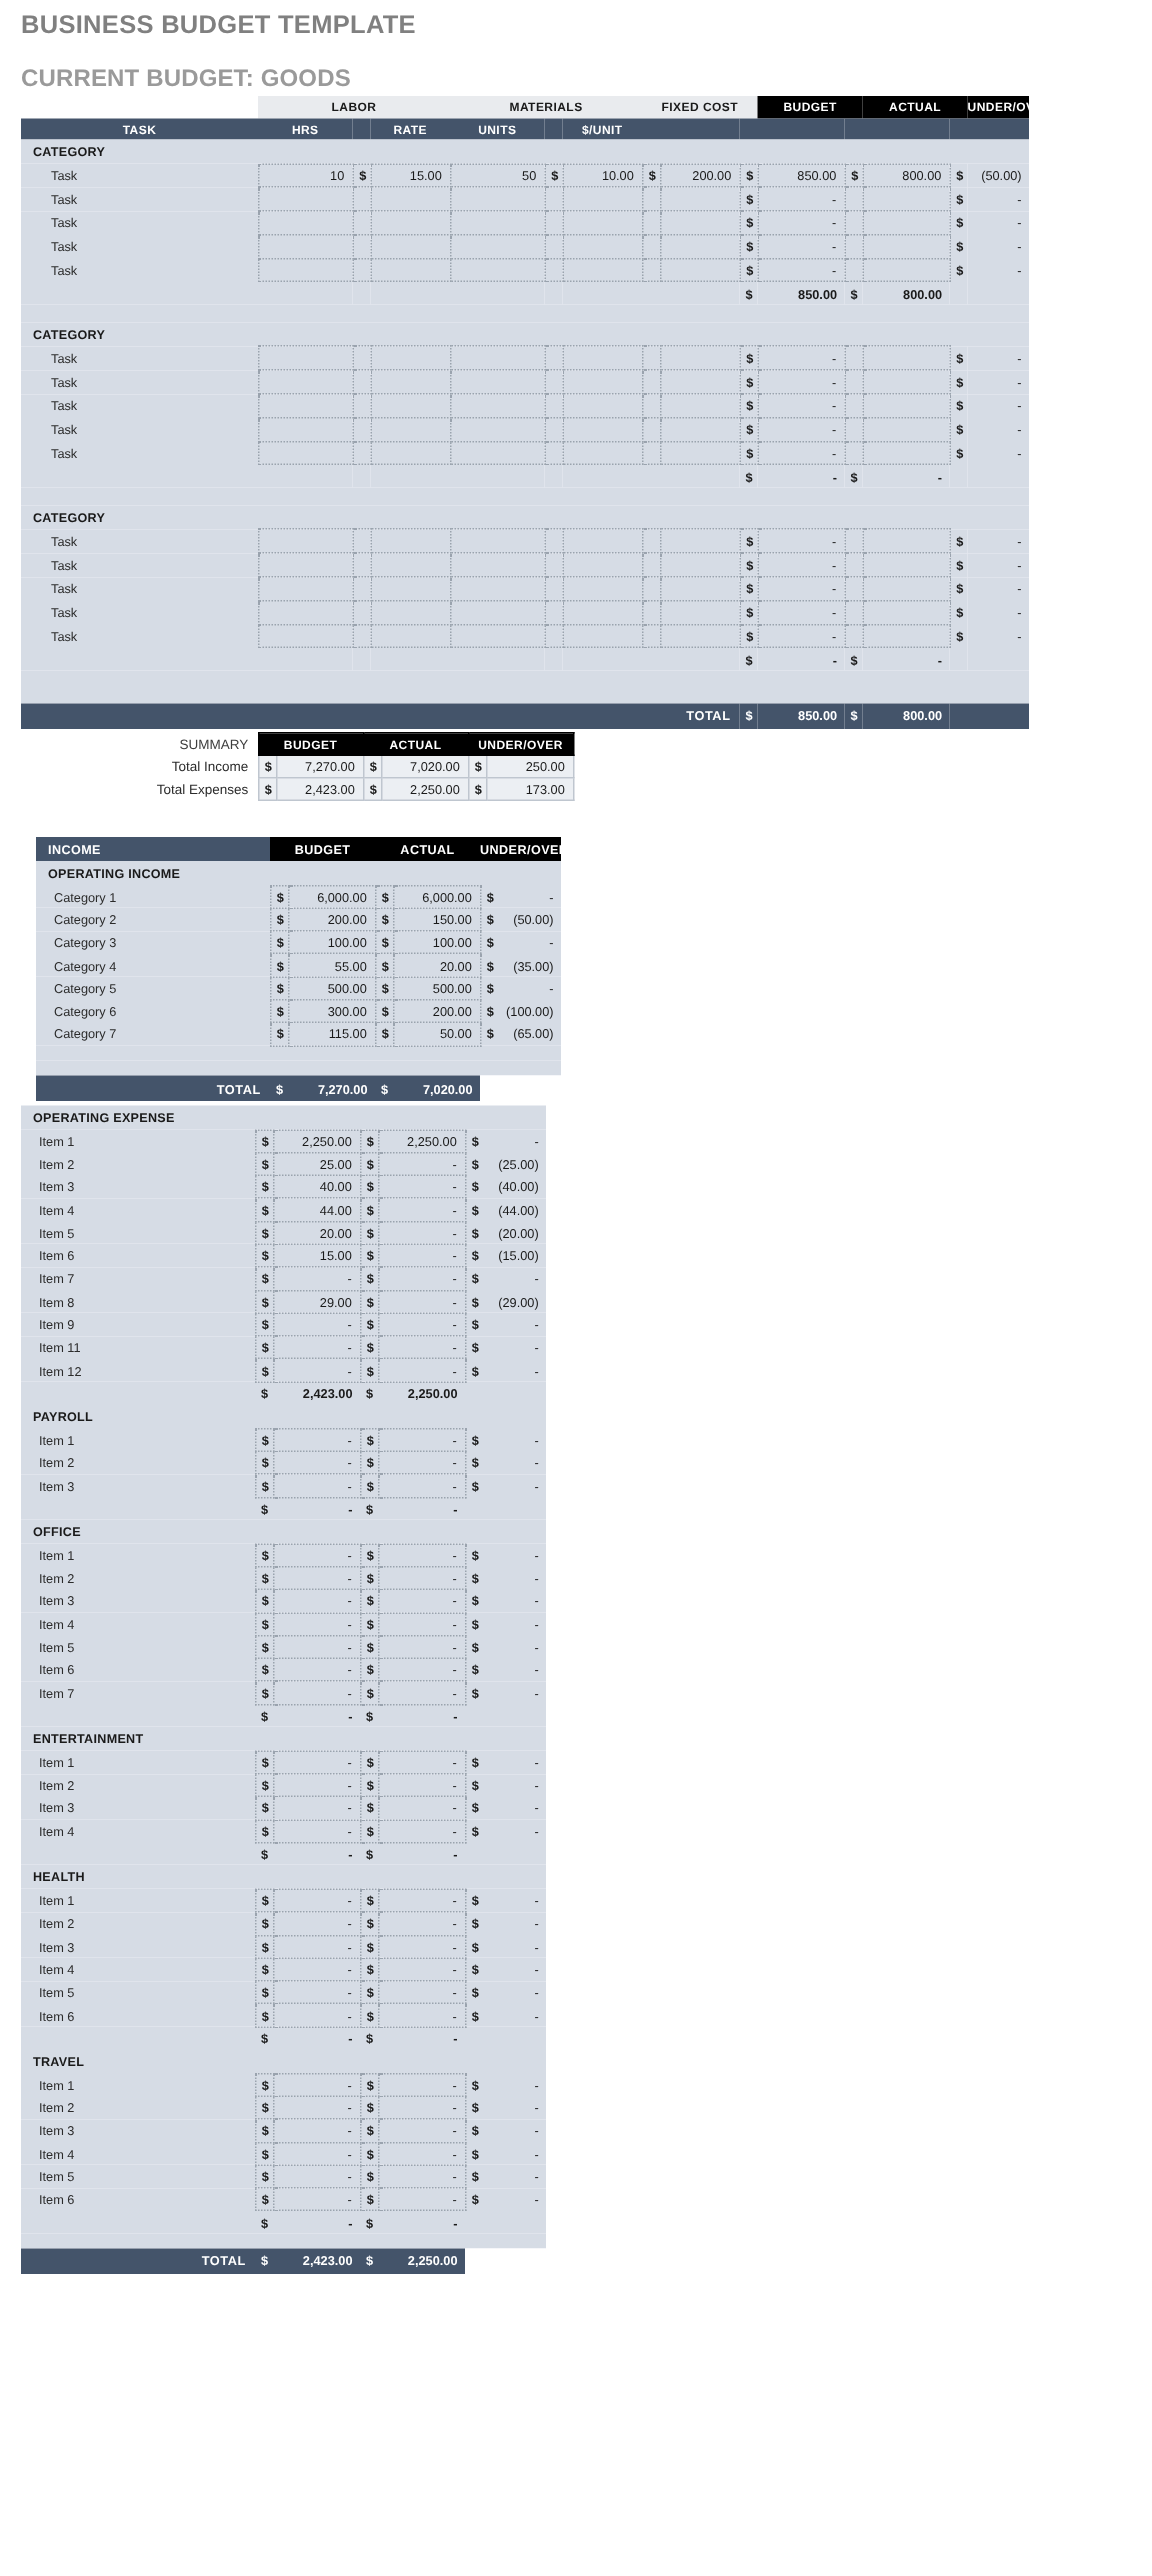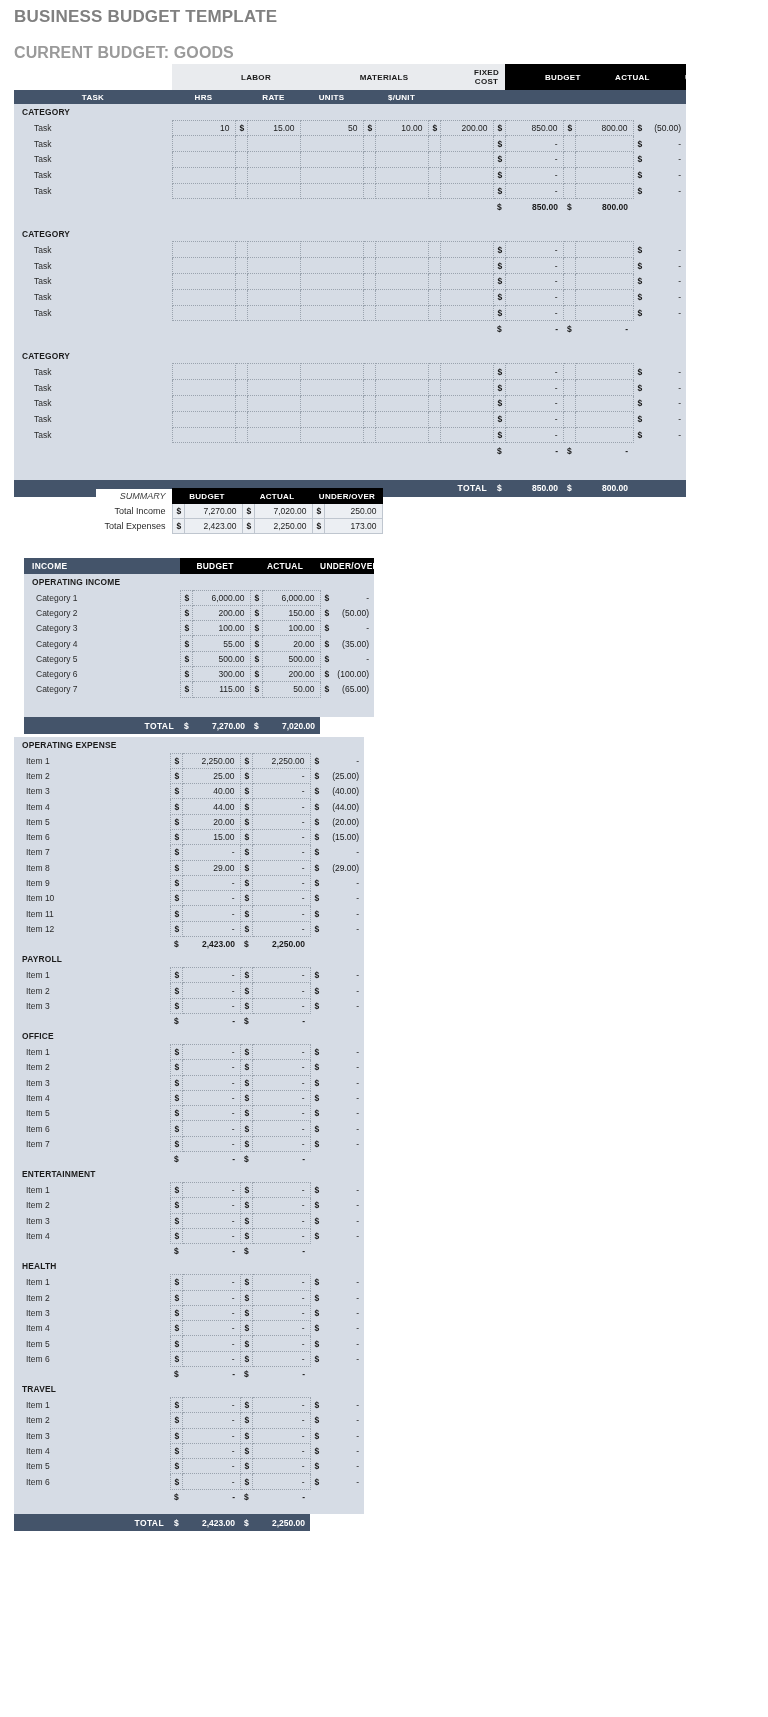"LABOR" .grp td { height: 26px -> 15px; padding-left: 40px -> none }
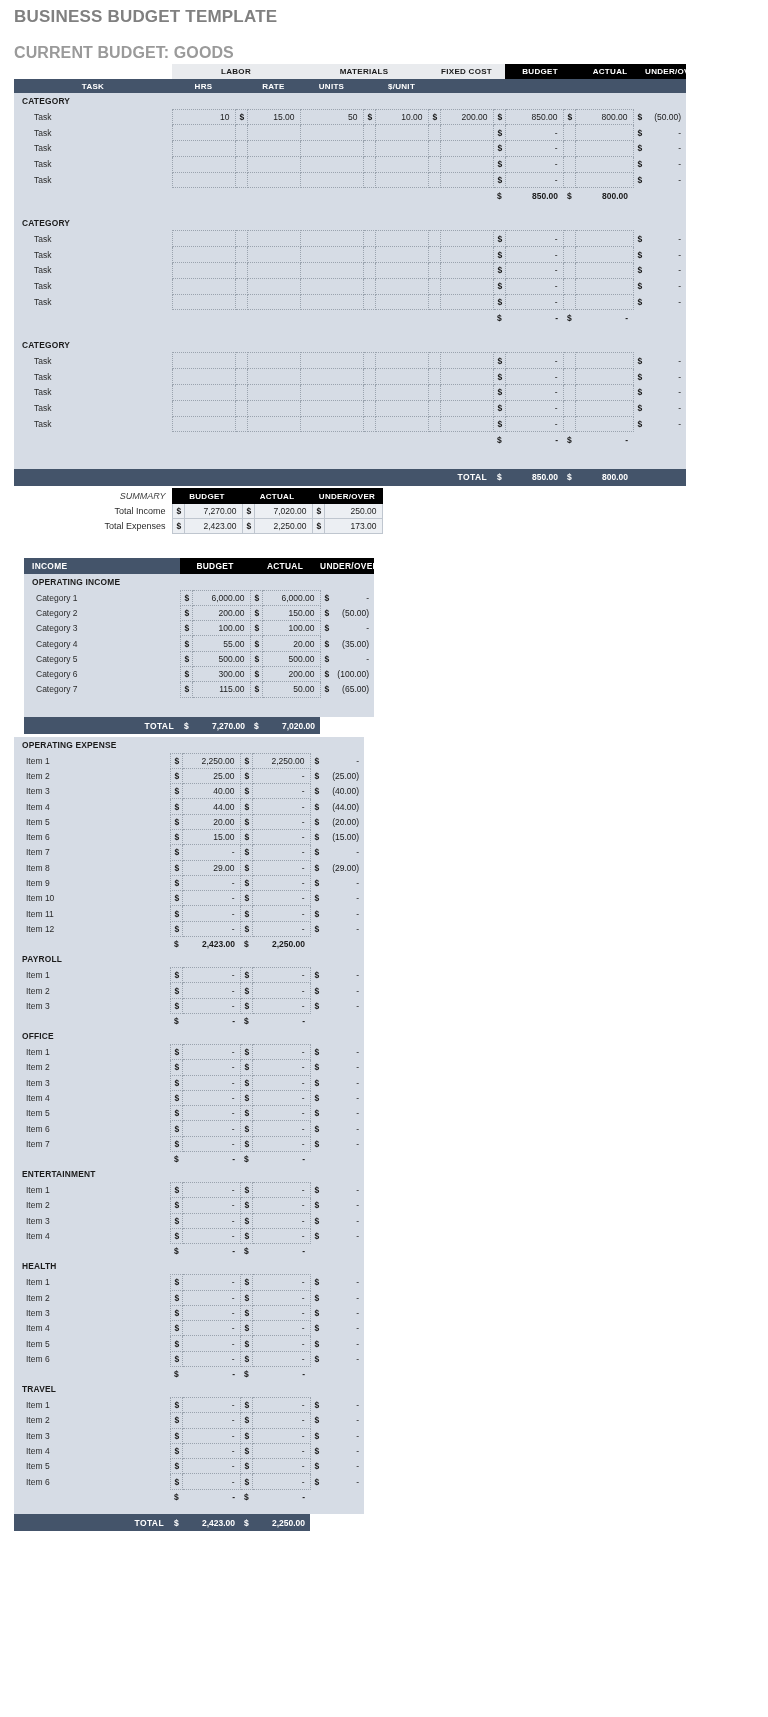"SUMMARY" .stbl .hdr-lbl { font-style: italic -> none }
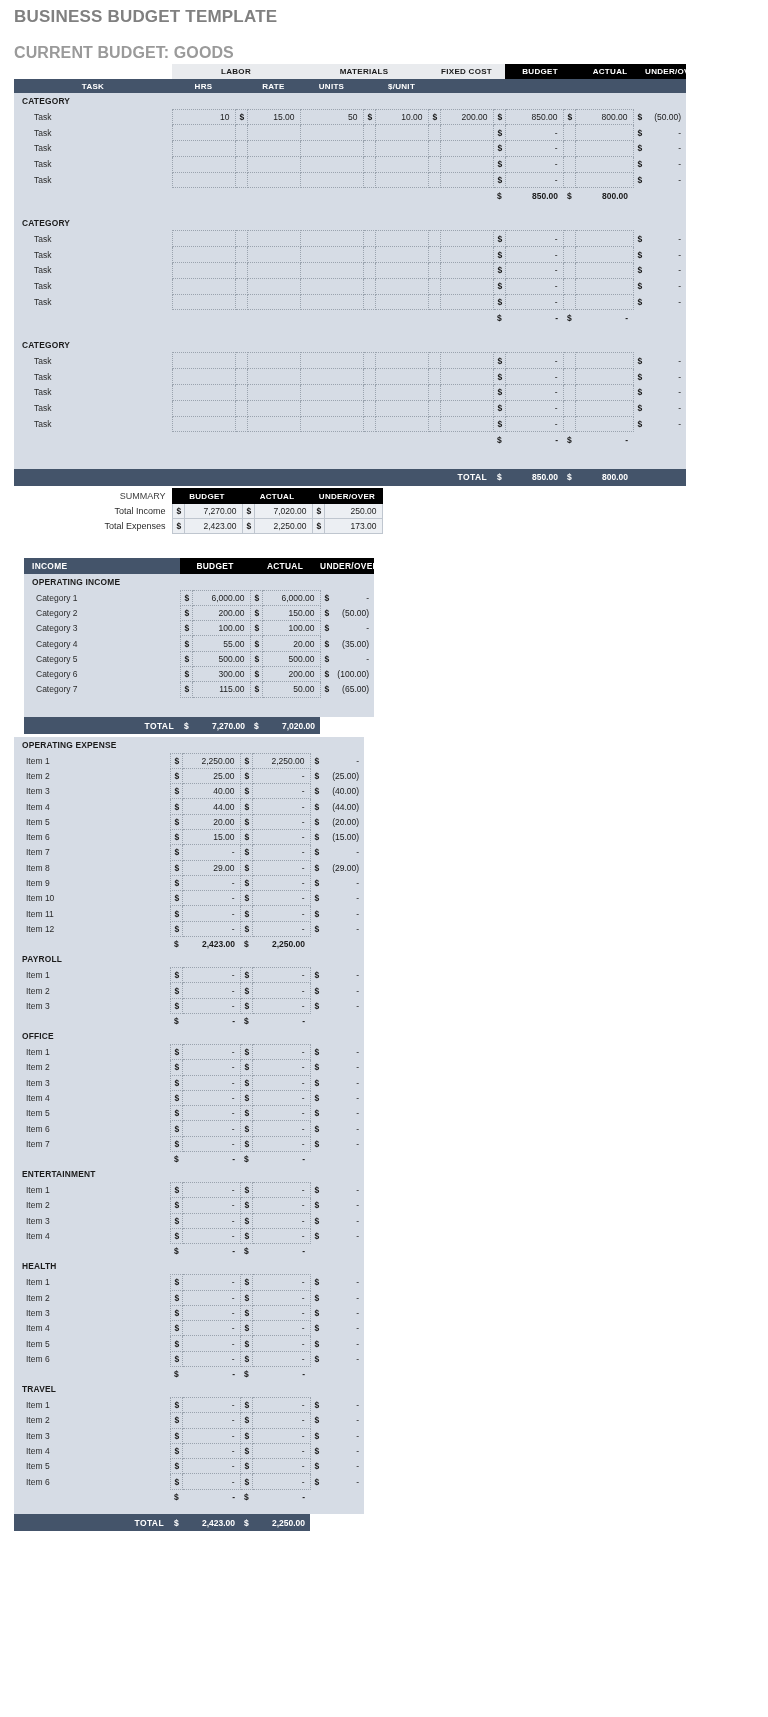"Item 10" tr.irow { html: <tr> <td>Item 10</td> <td>$</td> <td>-</td> <td>$</td> <td>-</td> <td>$</td> <td>-</td> </tr> -> none }
